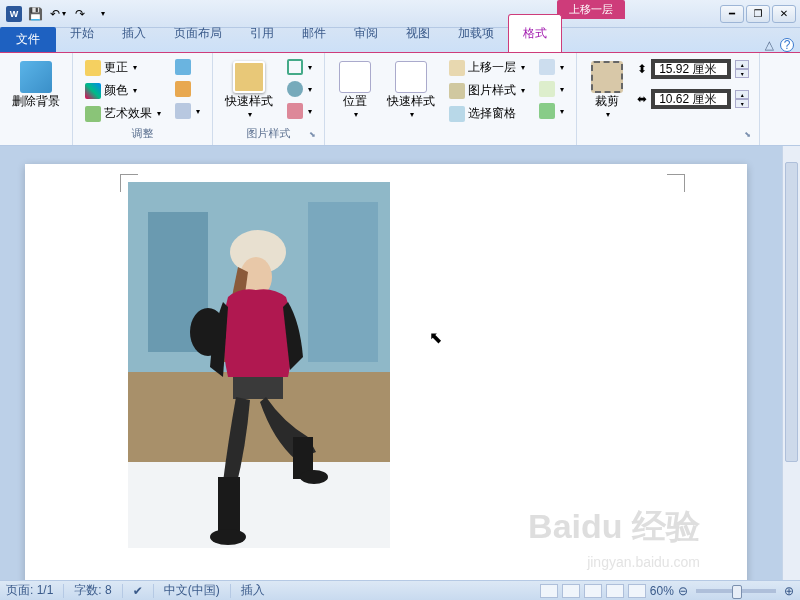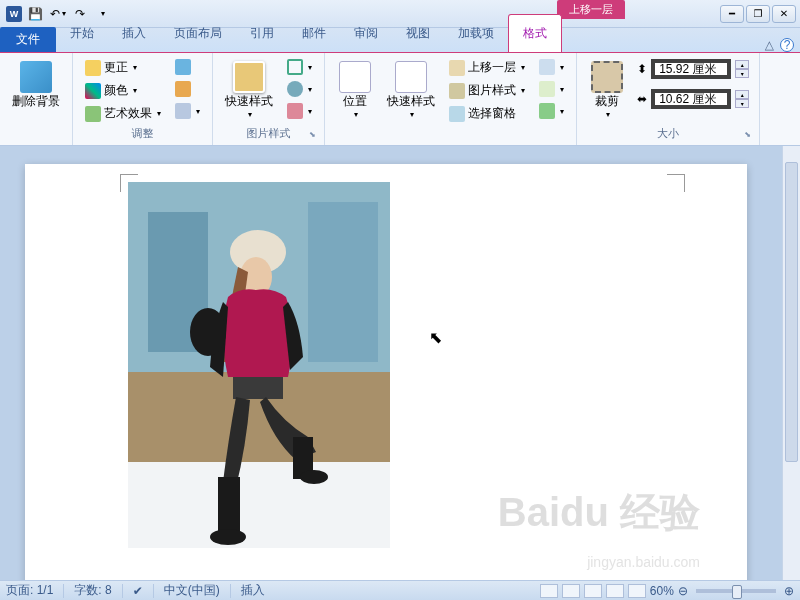"大小" div.group-label { html: <div>大小</div> -> none }
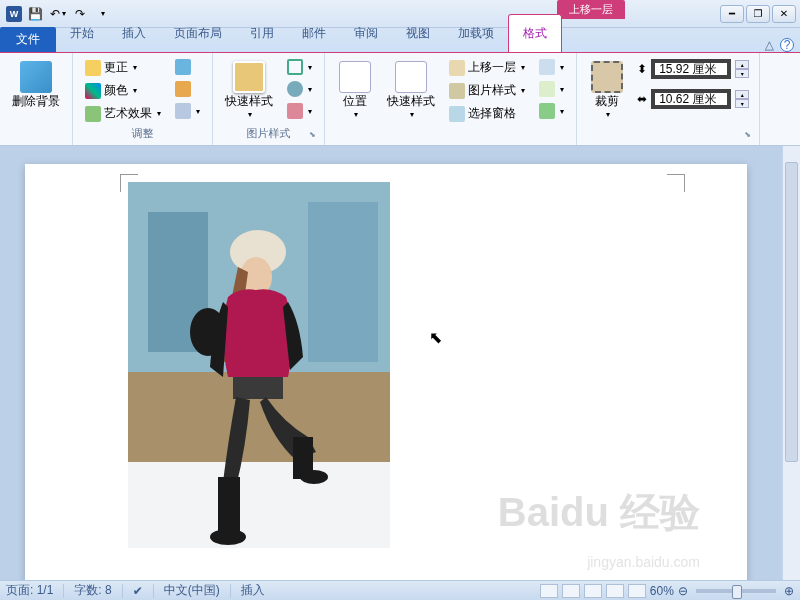"Baidu 经验" .watermark { bottom: 60px -> 50px; font-size: 40px -> 34px }
